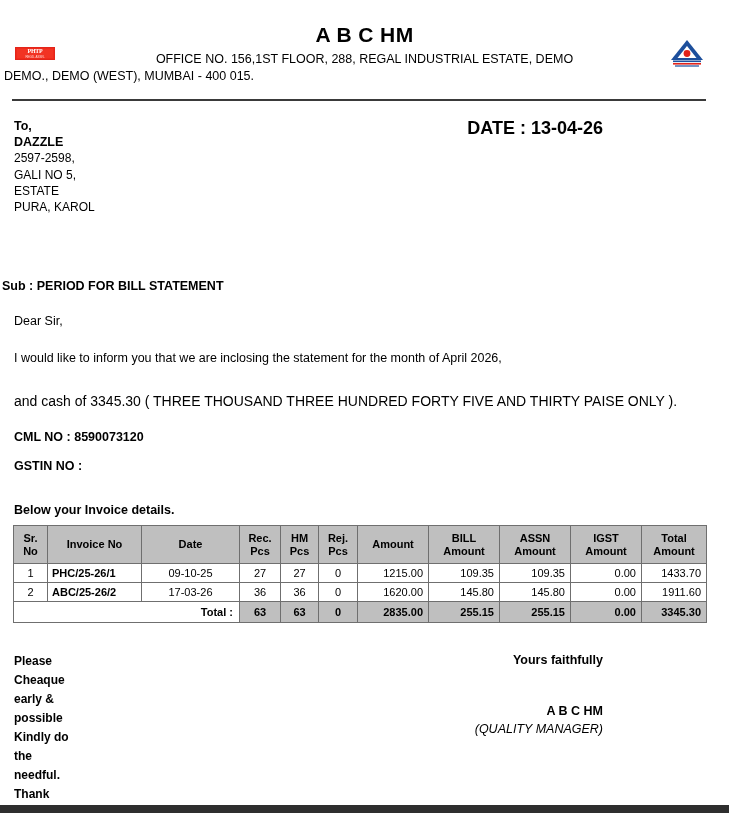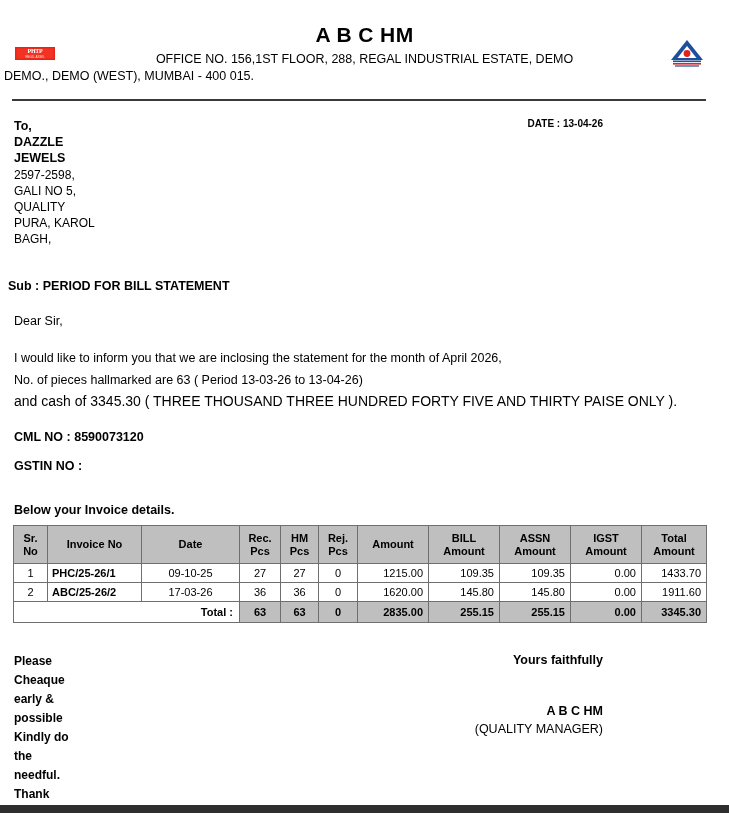"DATE : 13-04-26" .date-line { font-size: 10px -> 18px }
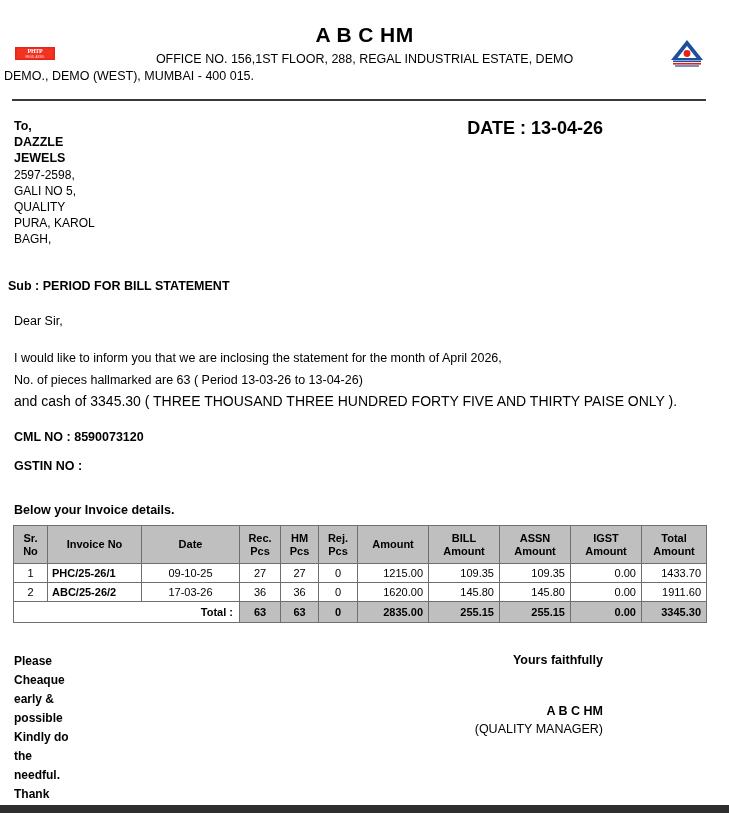"JEWELS" span.ln { html: <span>JEWELS</span> -> none }
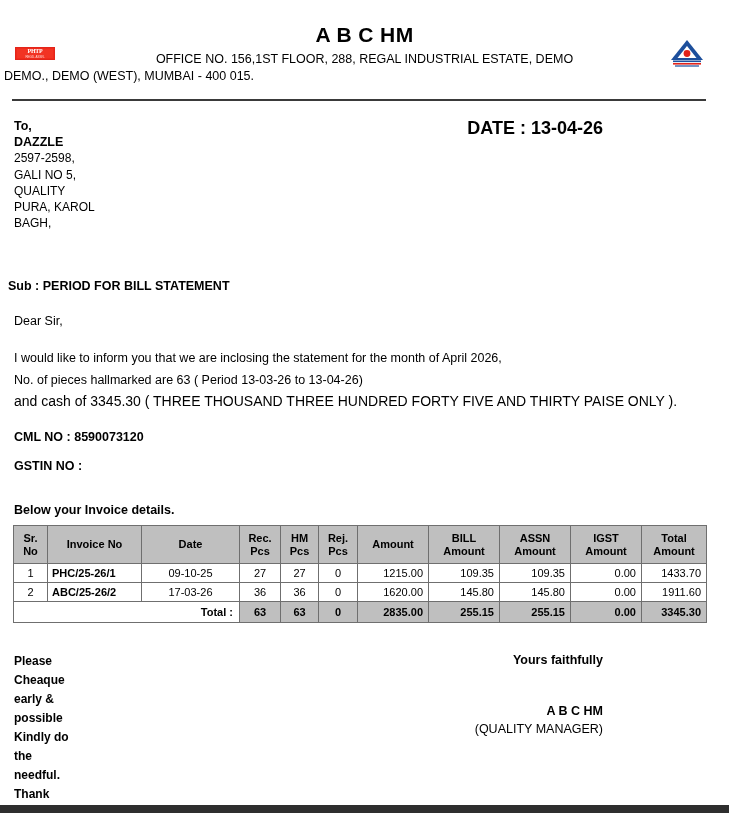"QUALITY" span.ln { text: QUALITY -> ESTATE }
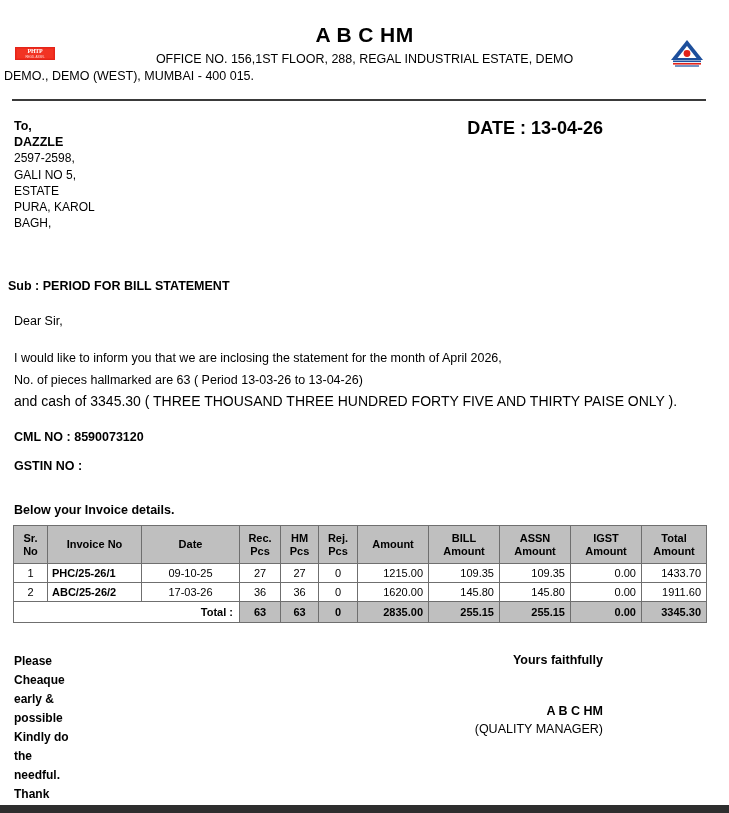"BAGH," span.ln { html: <span>BAGH,</span> -> none }
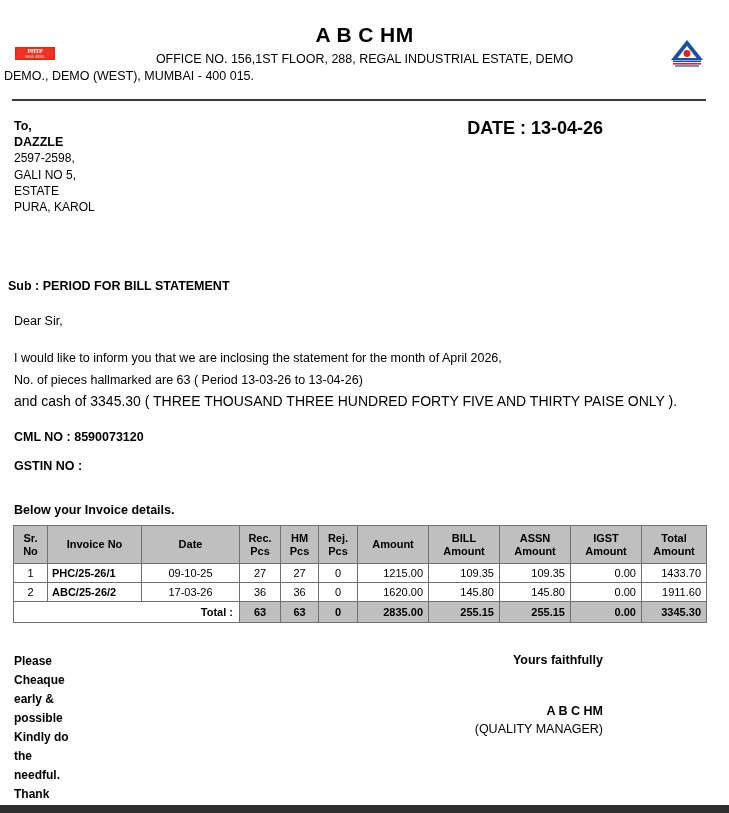"Sub : PERIOD FOR BILL" .subject { left: 8px -> 2px }
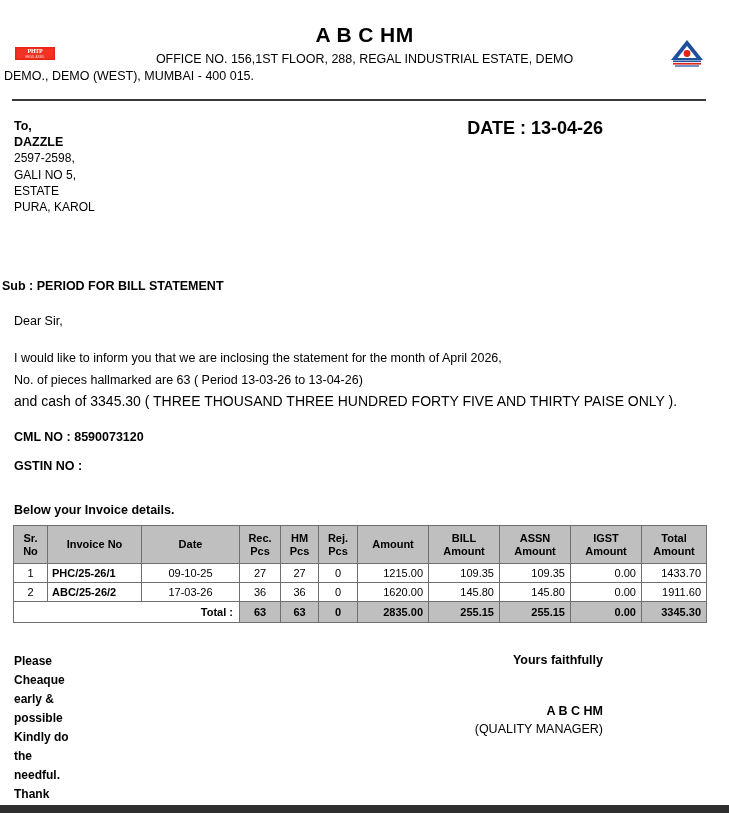"No. of pieces hallmarked are" div.para2 { html: <div>No. of pieces hallmarked are 63 ( Period 13-03-26 to 13-04-26)</div> -> none }
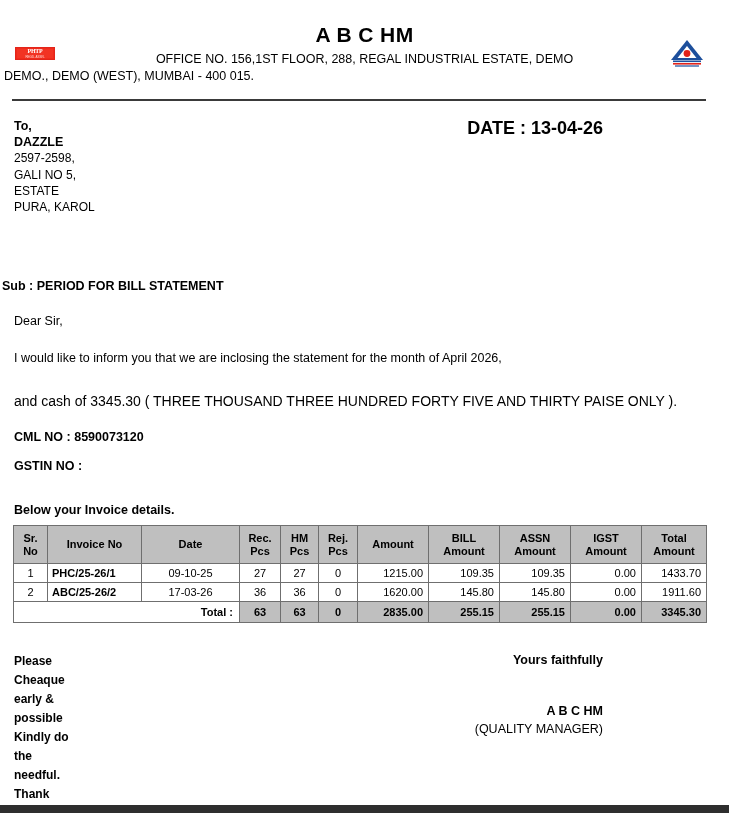"(QUALITY MANAGER)" .sign-role { font-style: none -> italic }
